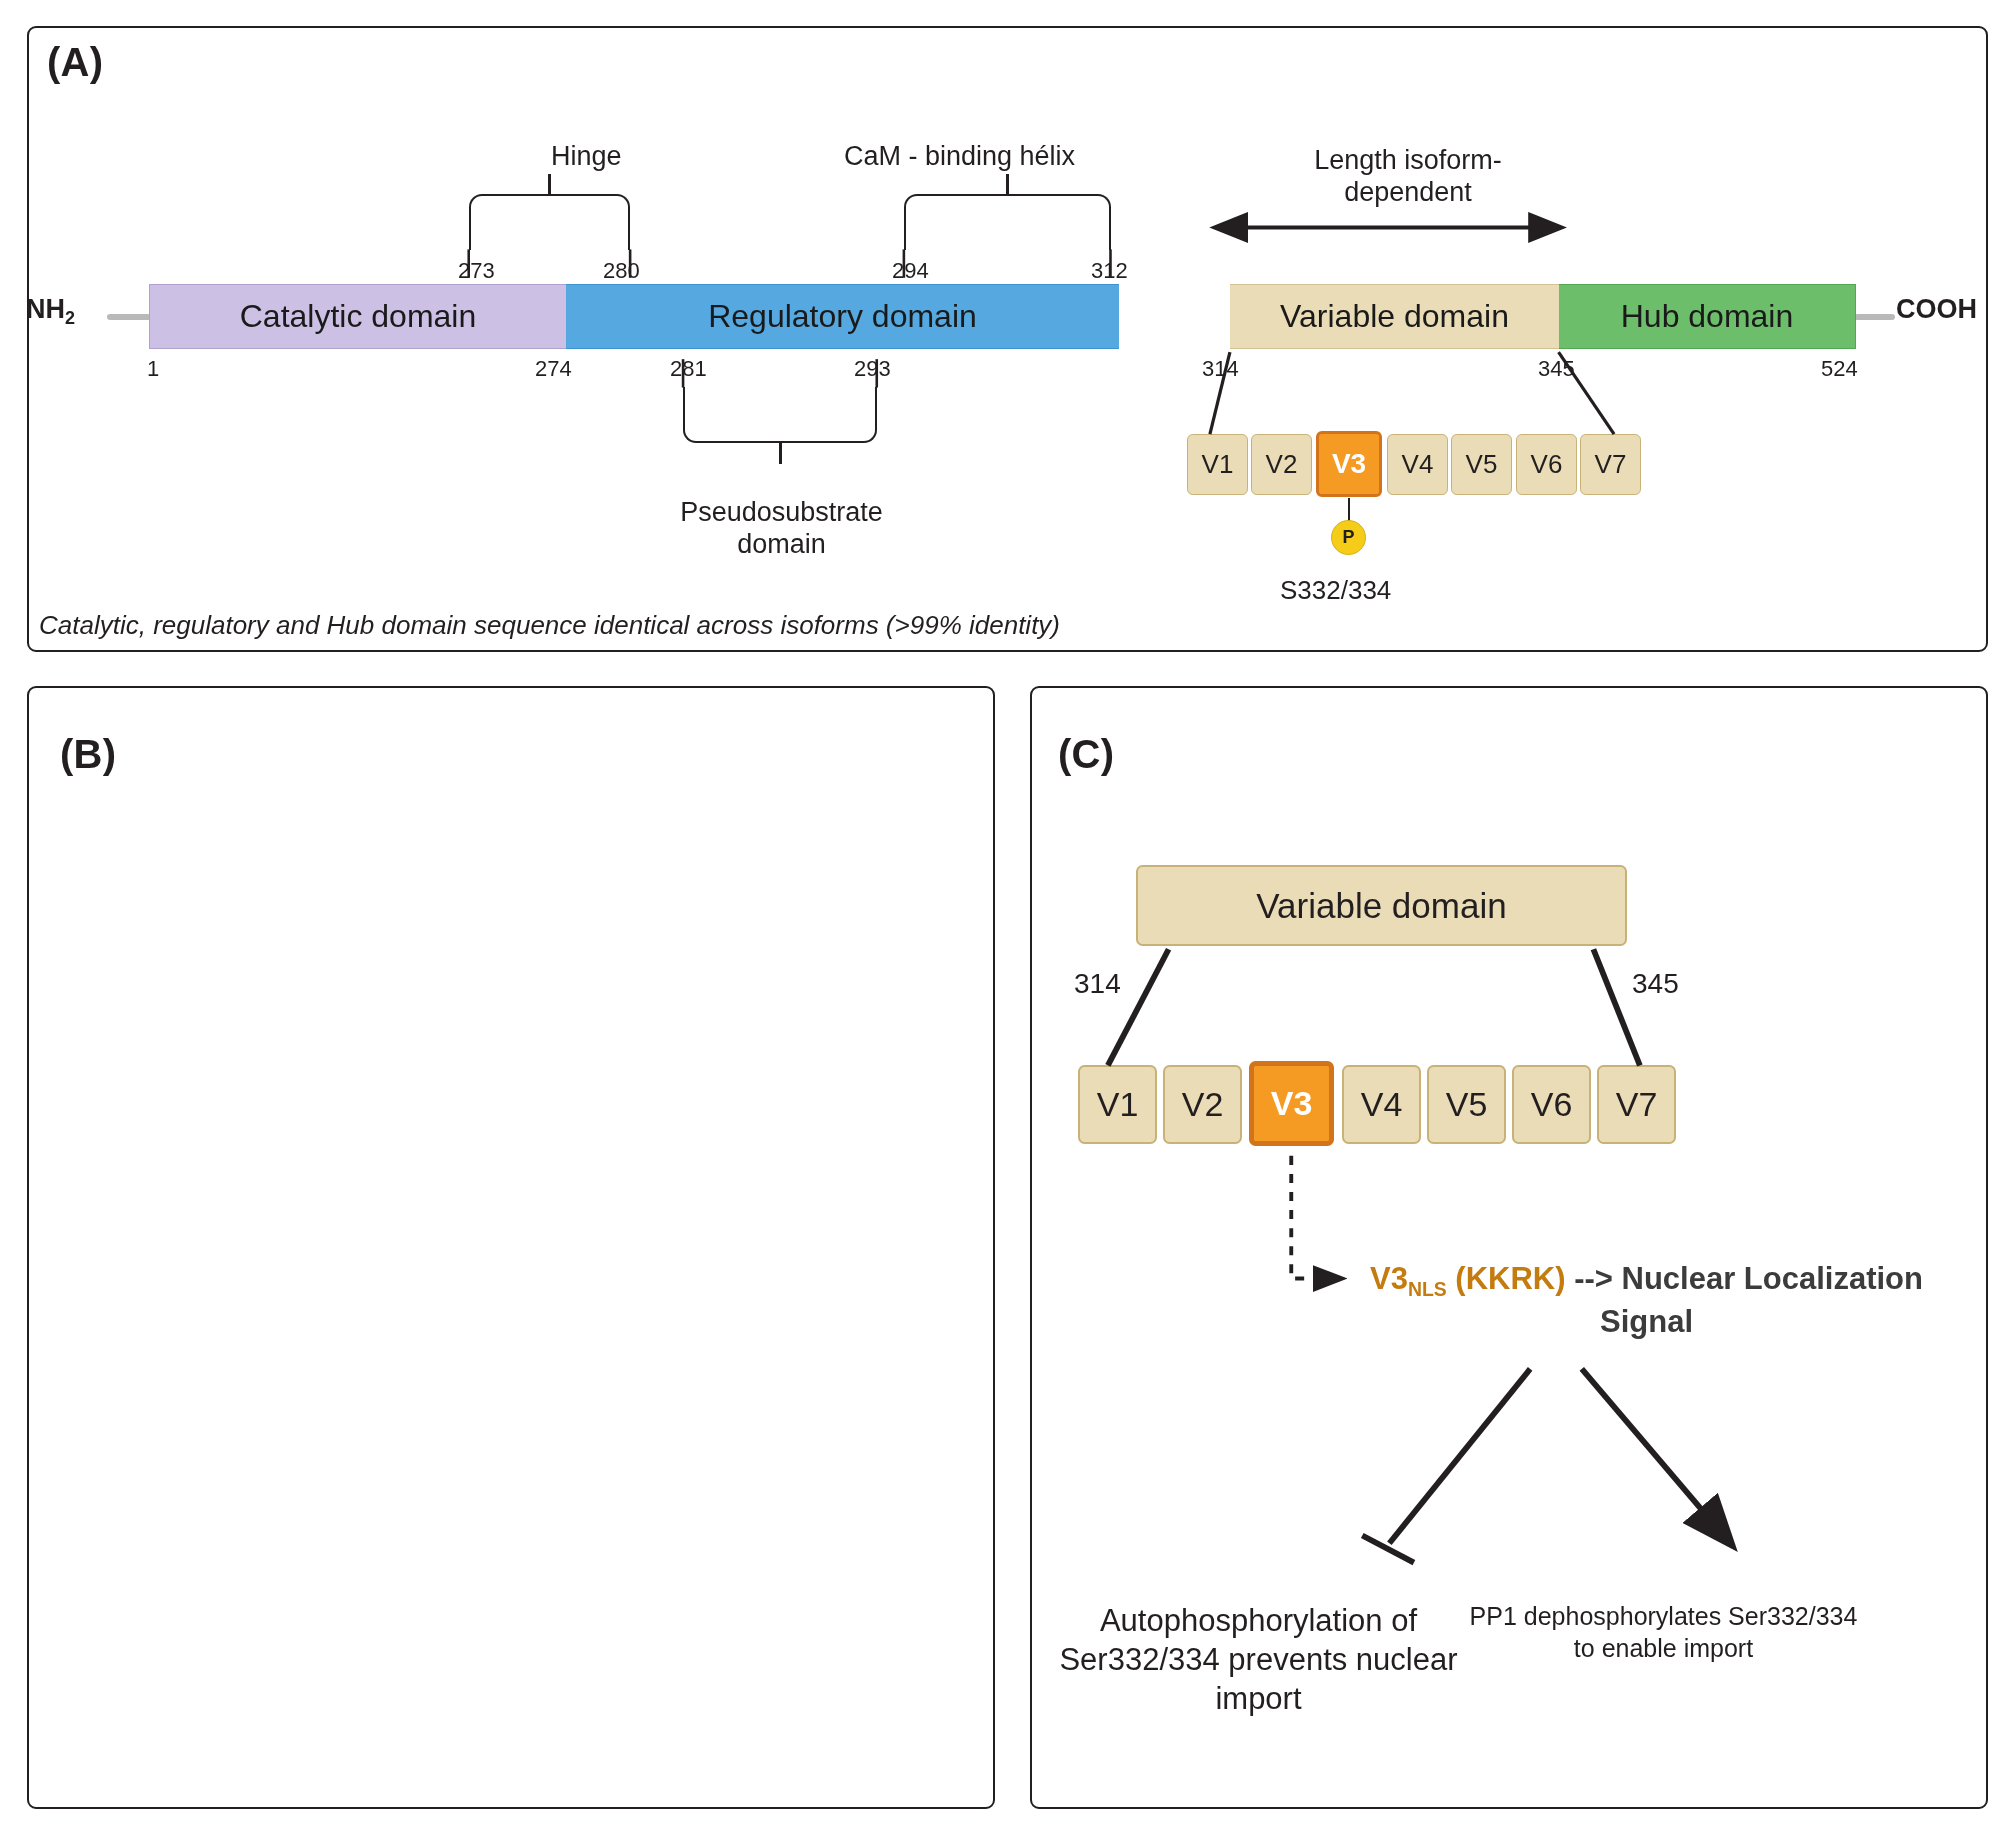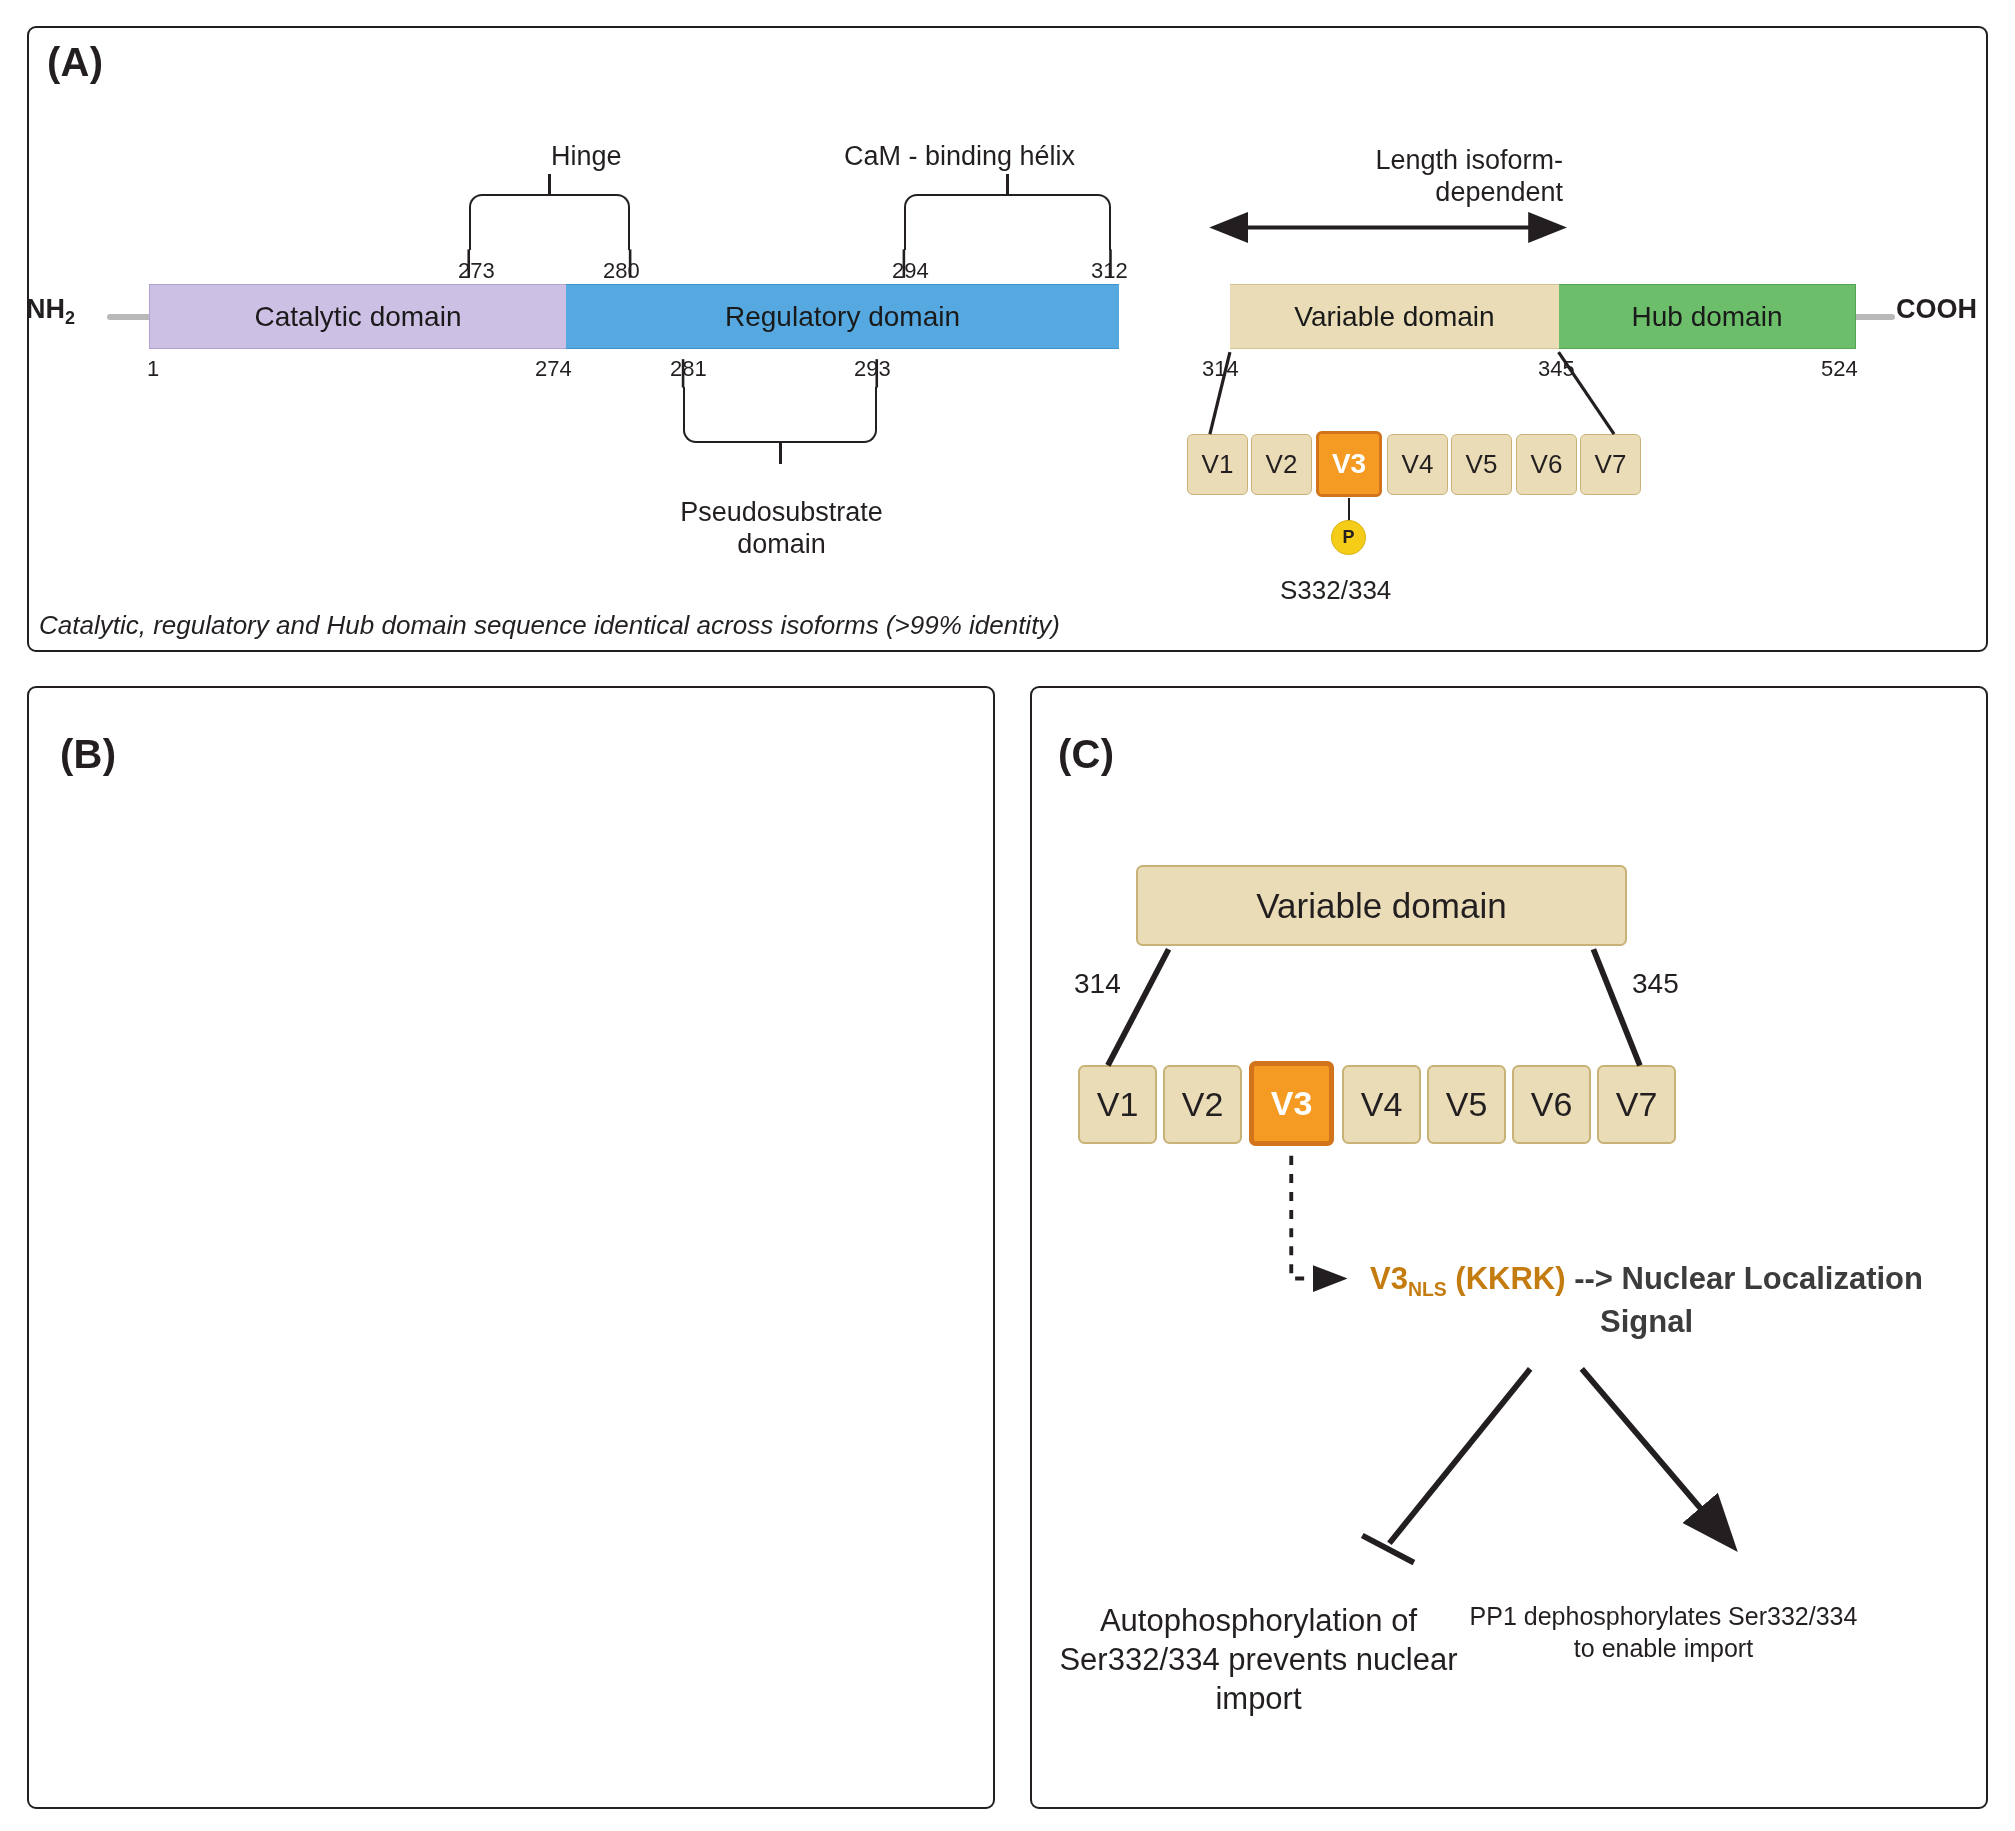"Length isoform-" #lbl-lengthiso { text-align: right -> center }
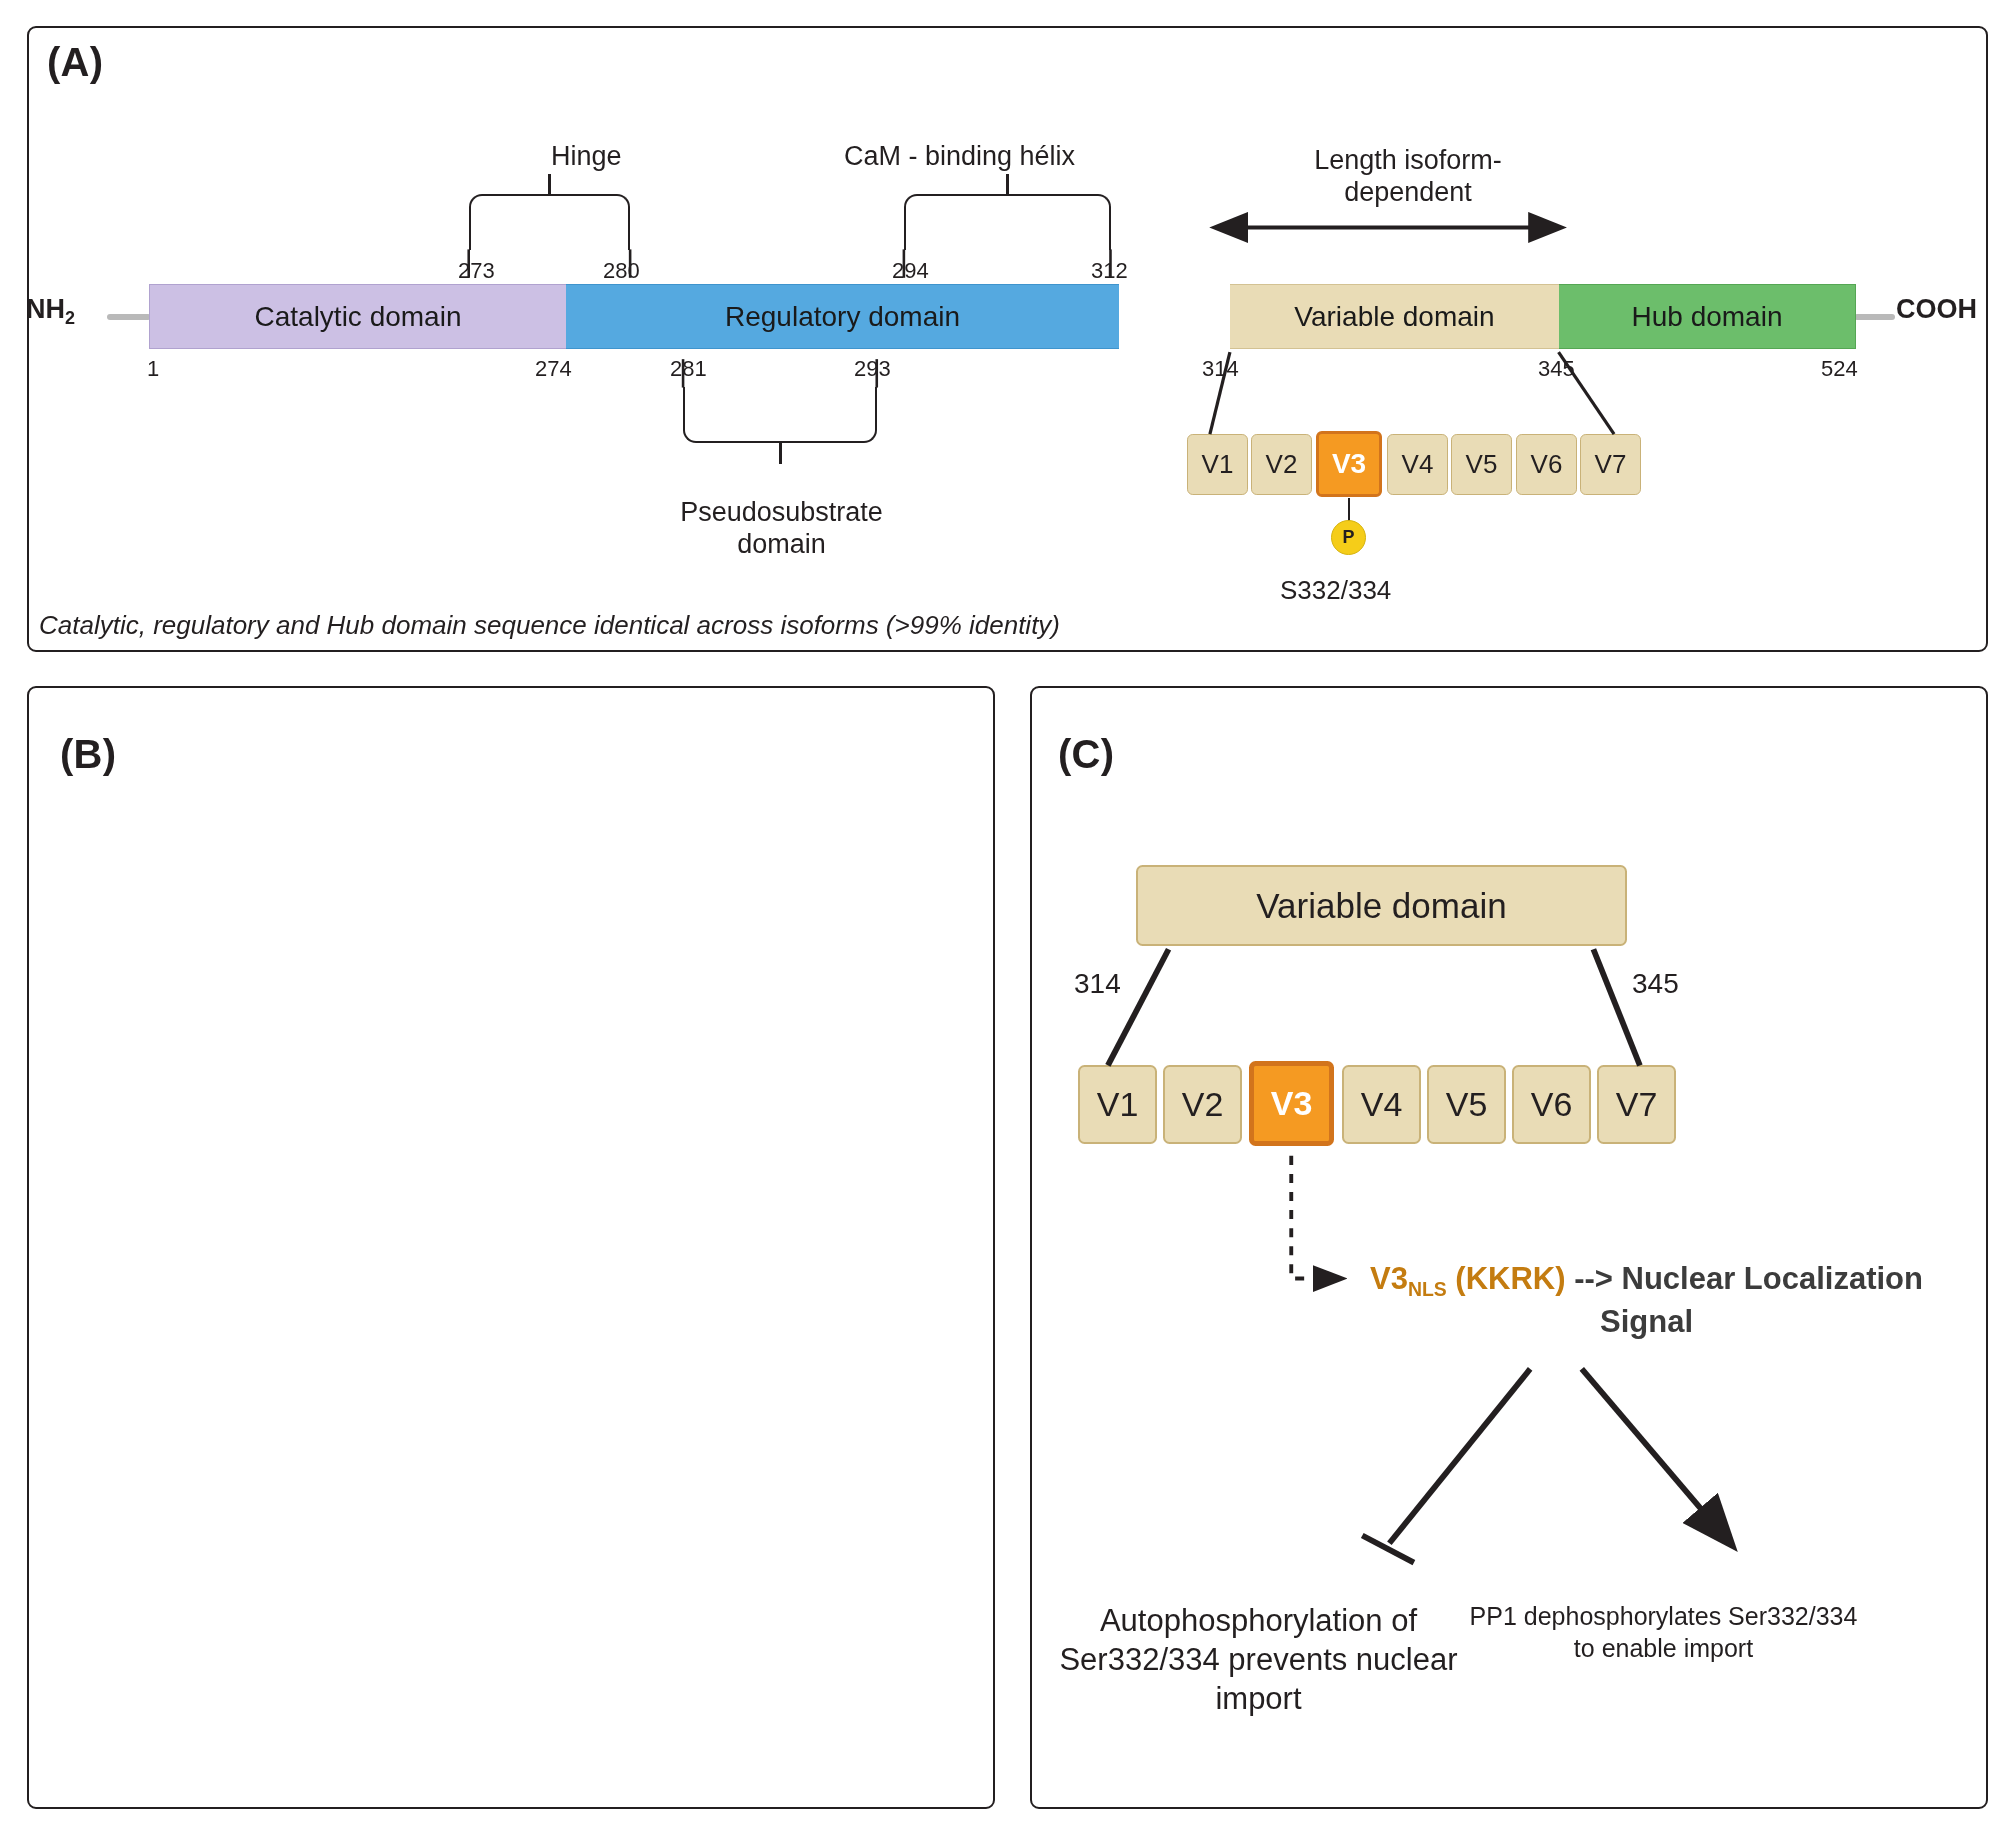"Catalytic domain" .domain-bar { font-size: 28px -> 32px }
